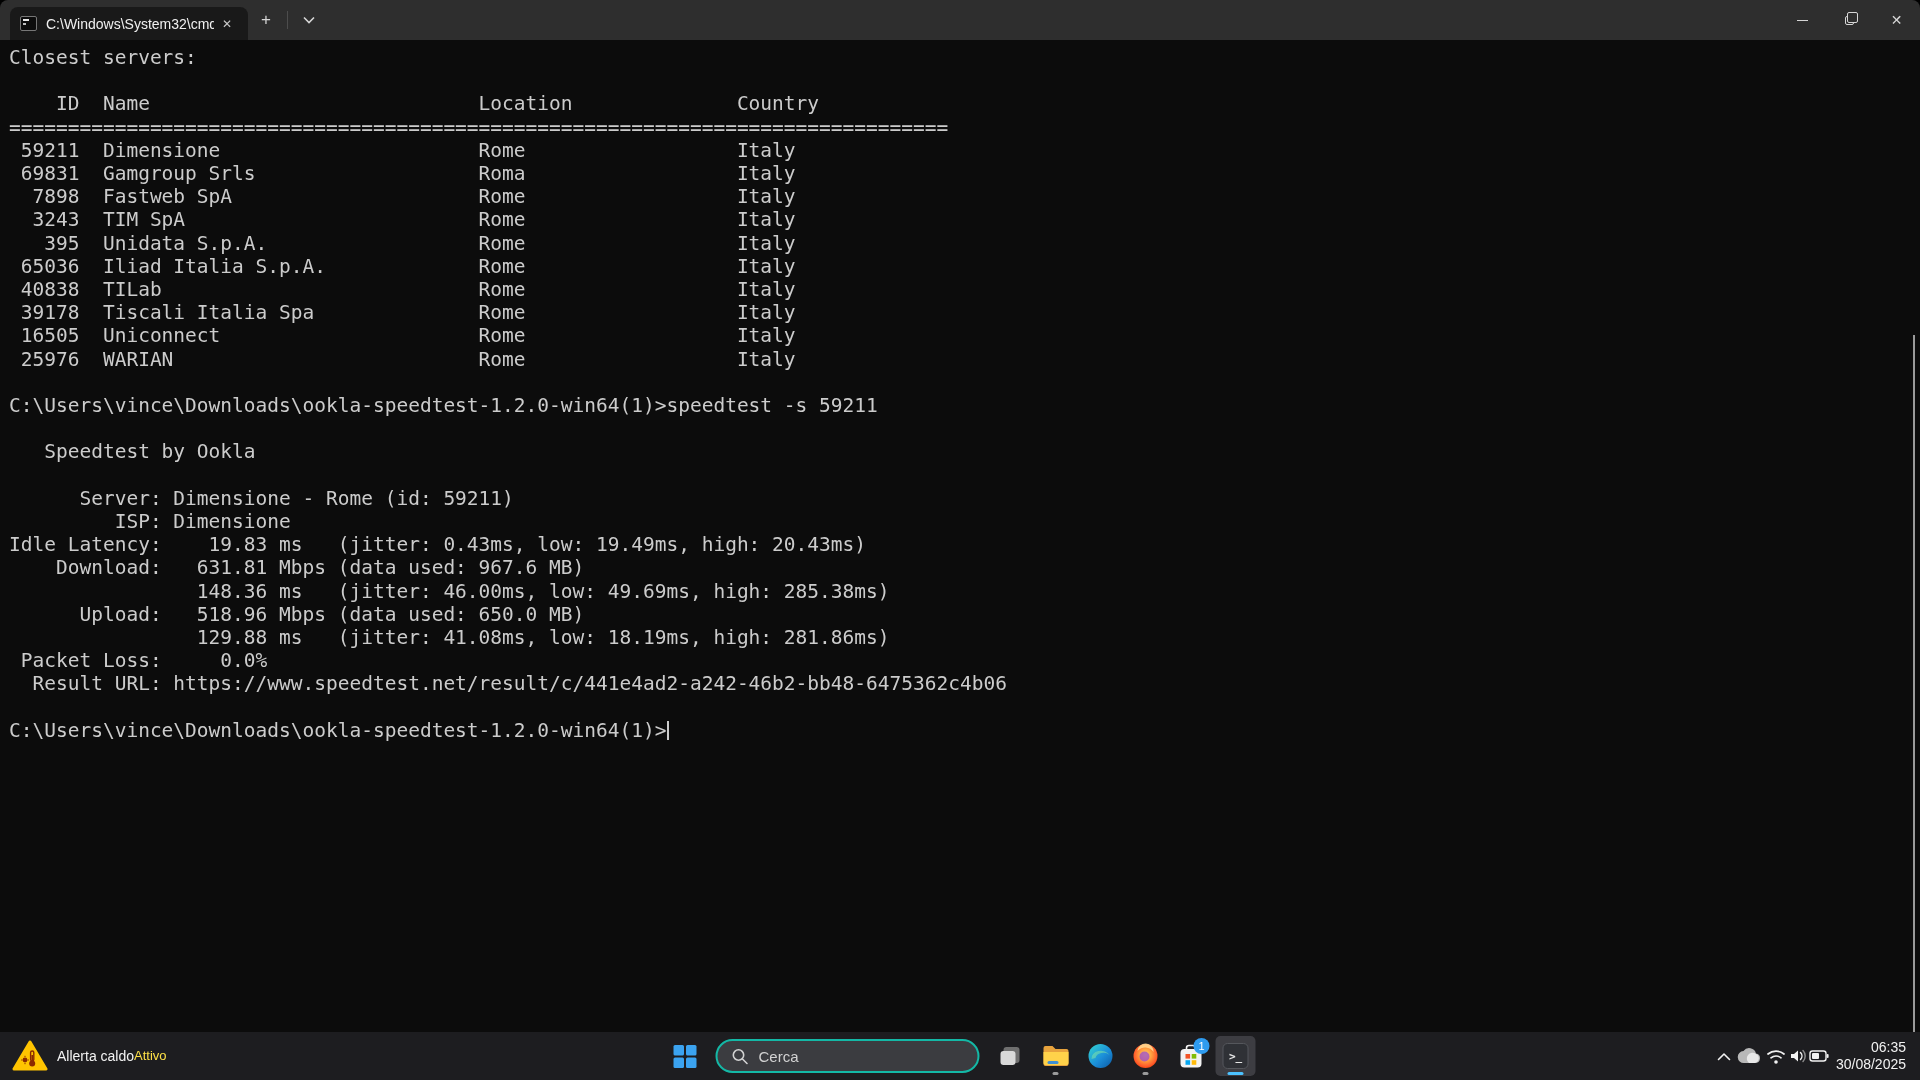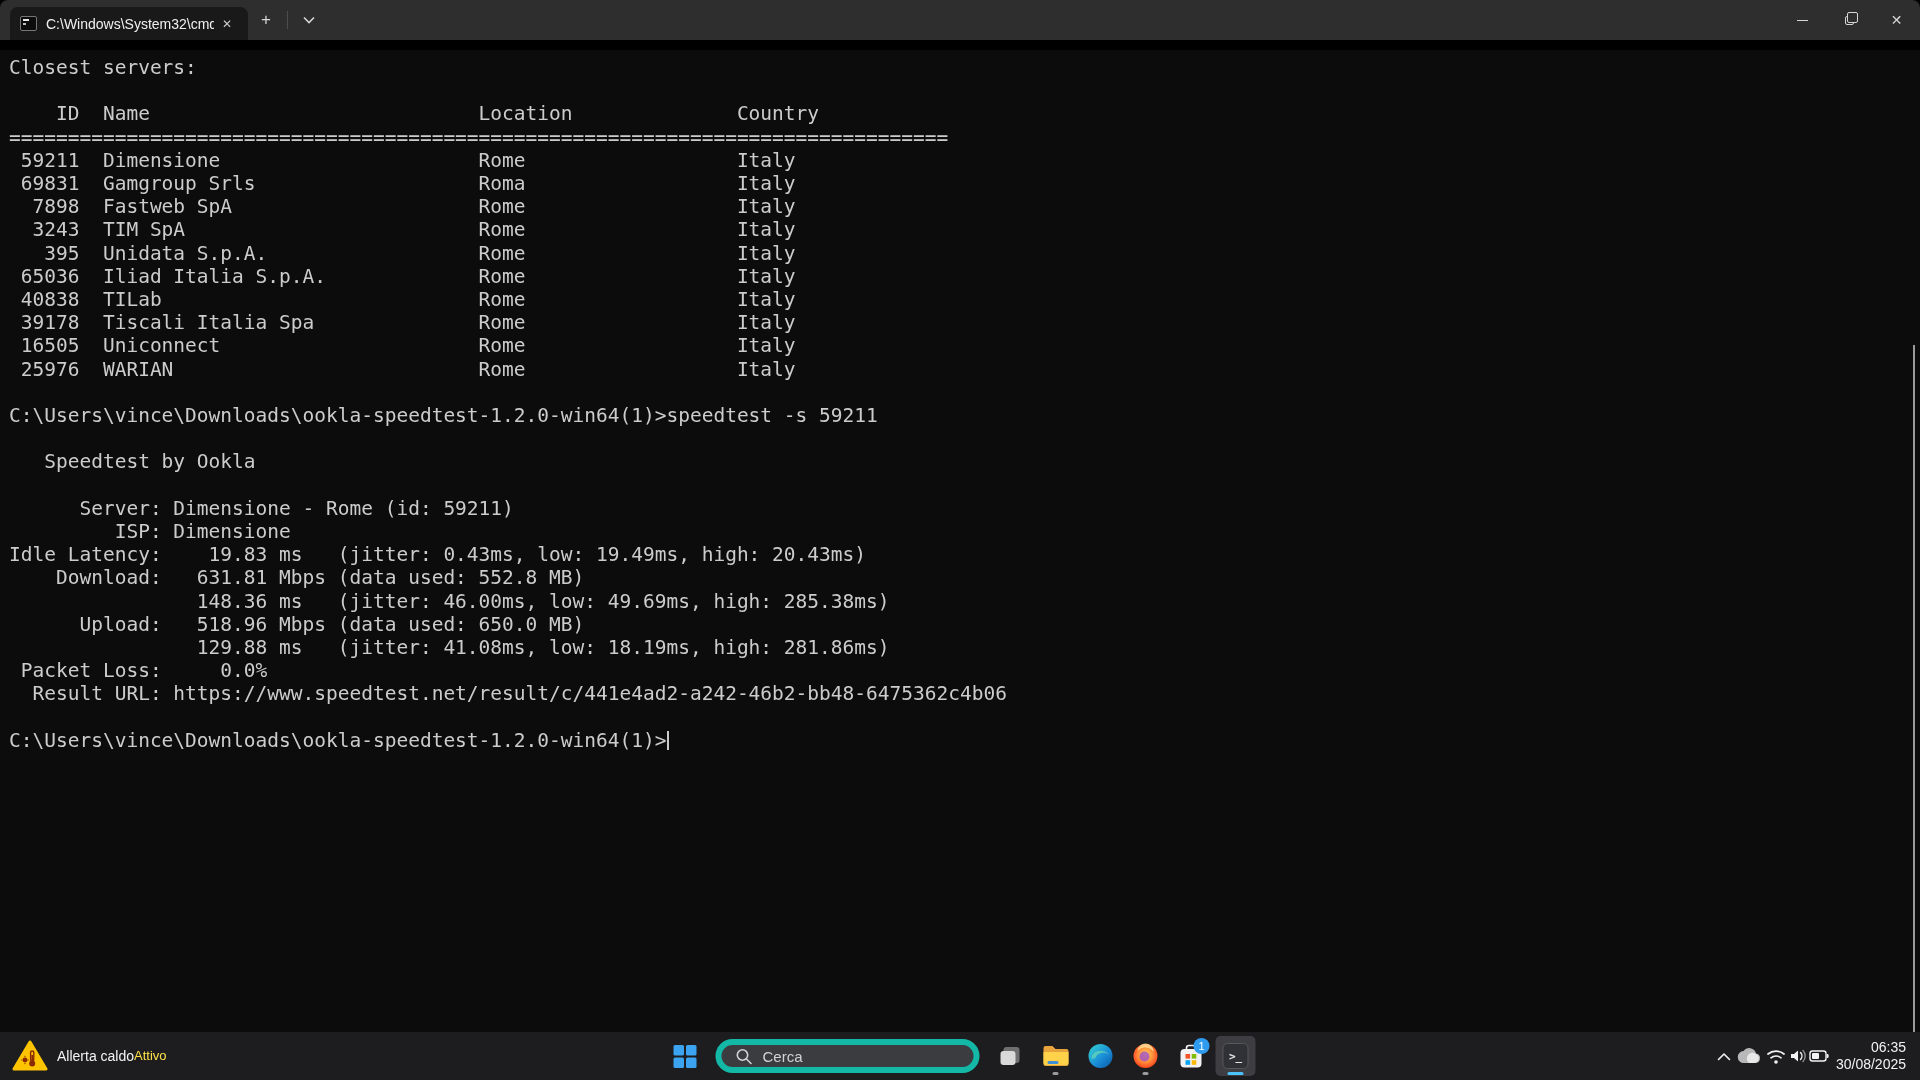"Closest servers:" .terminal { margin-top: 10px -> none }
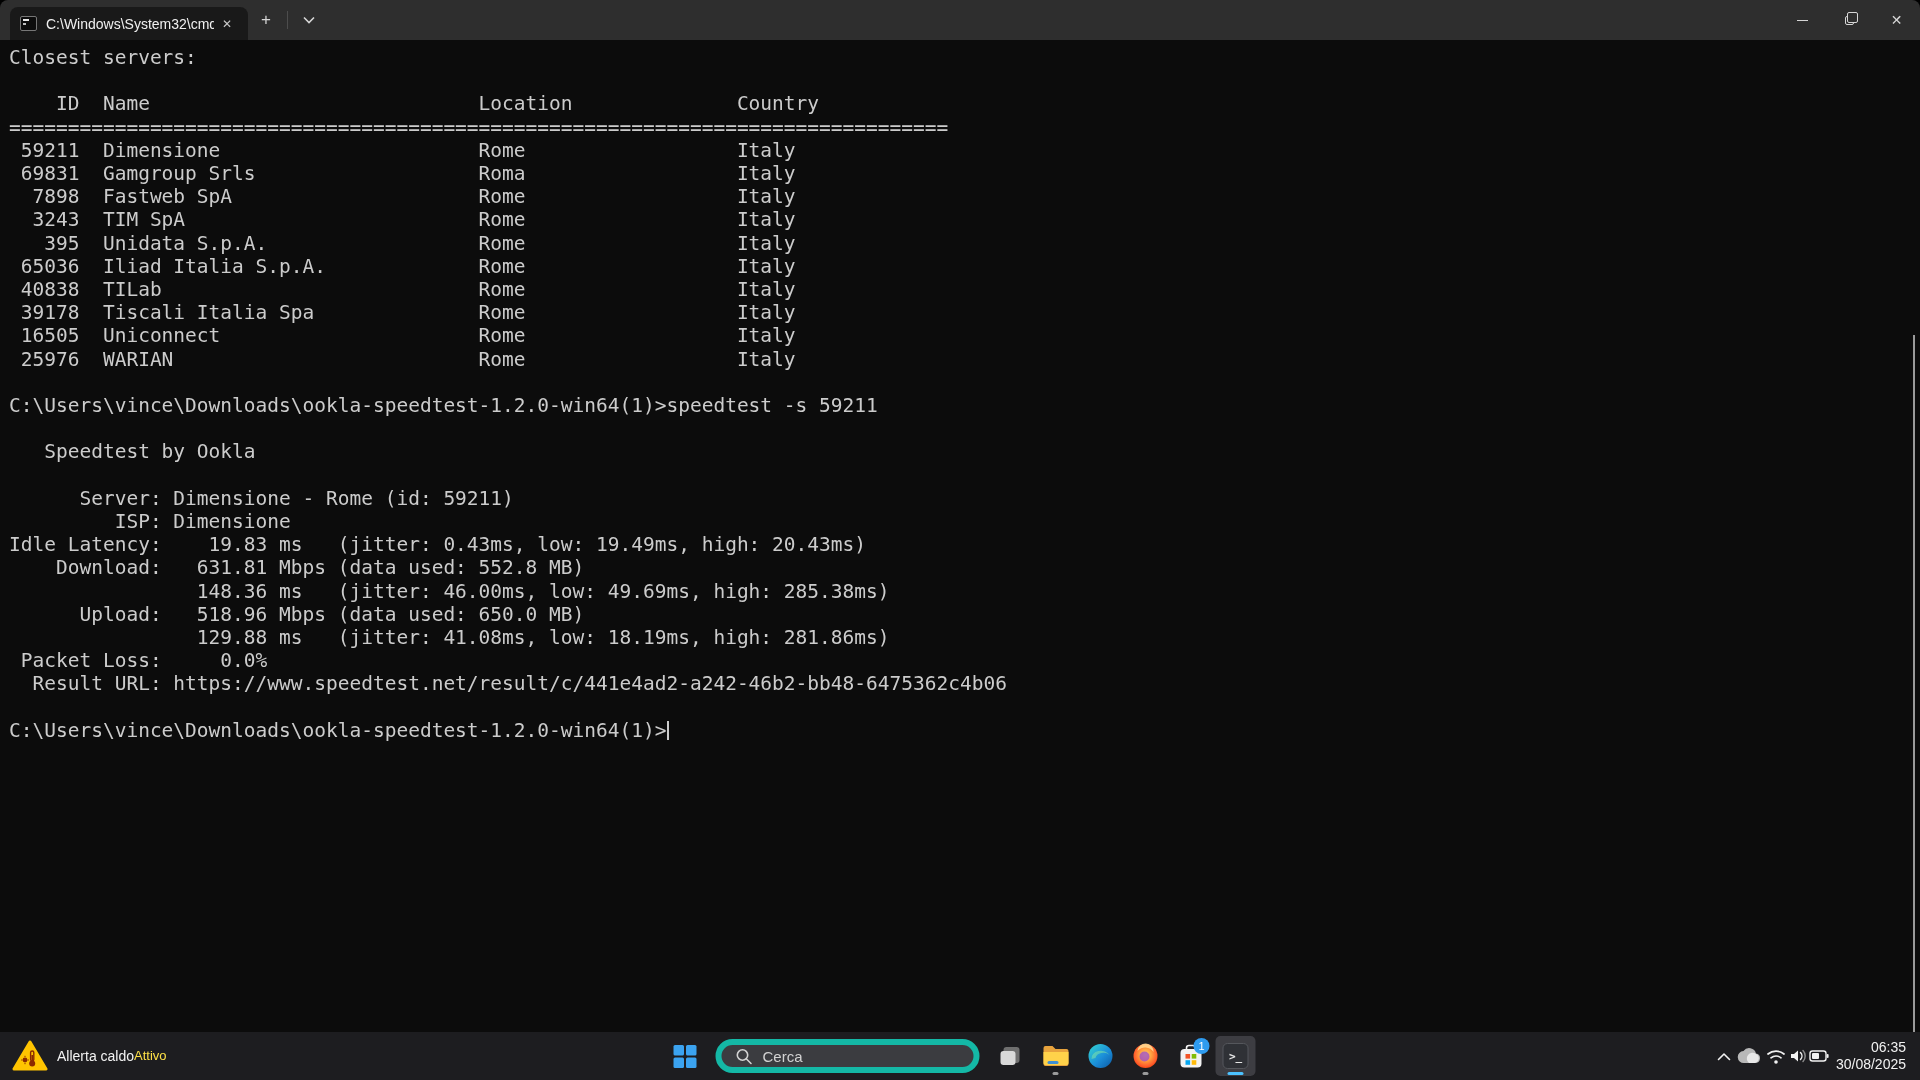"Download: 631.81 Mbps (data used:" div.tline { text: 552.8 -> 967.6 }
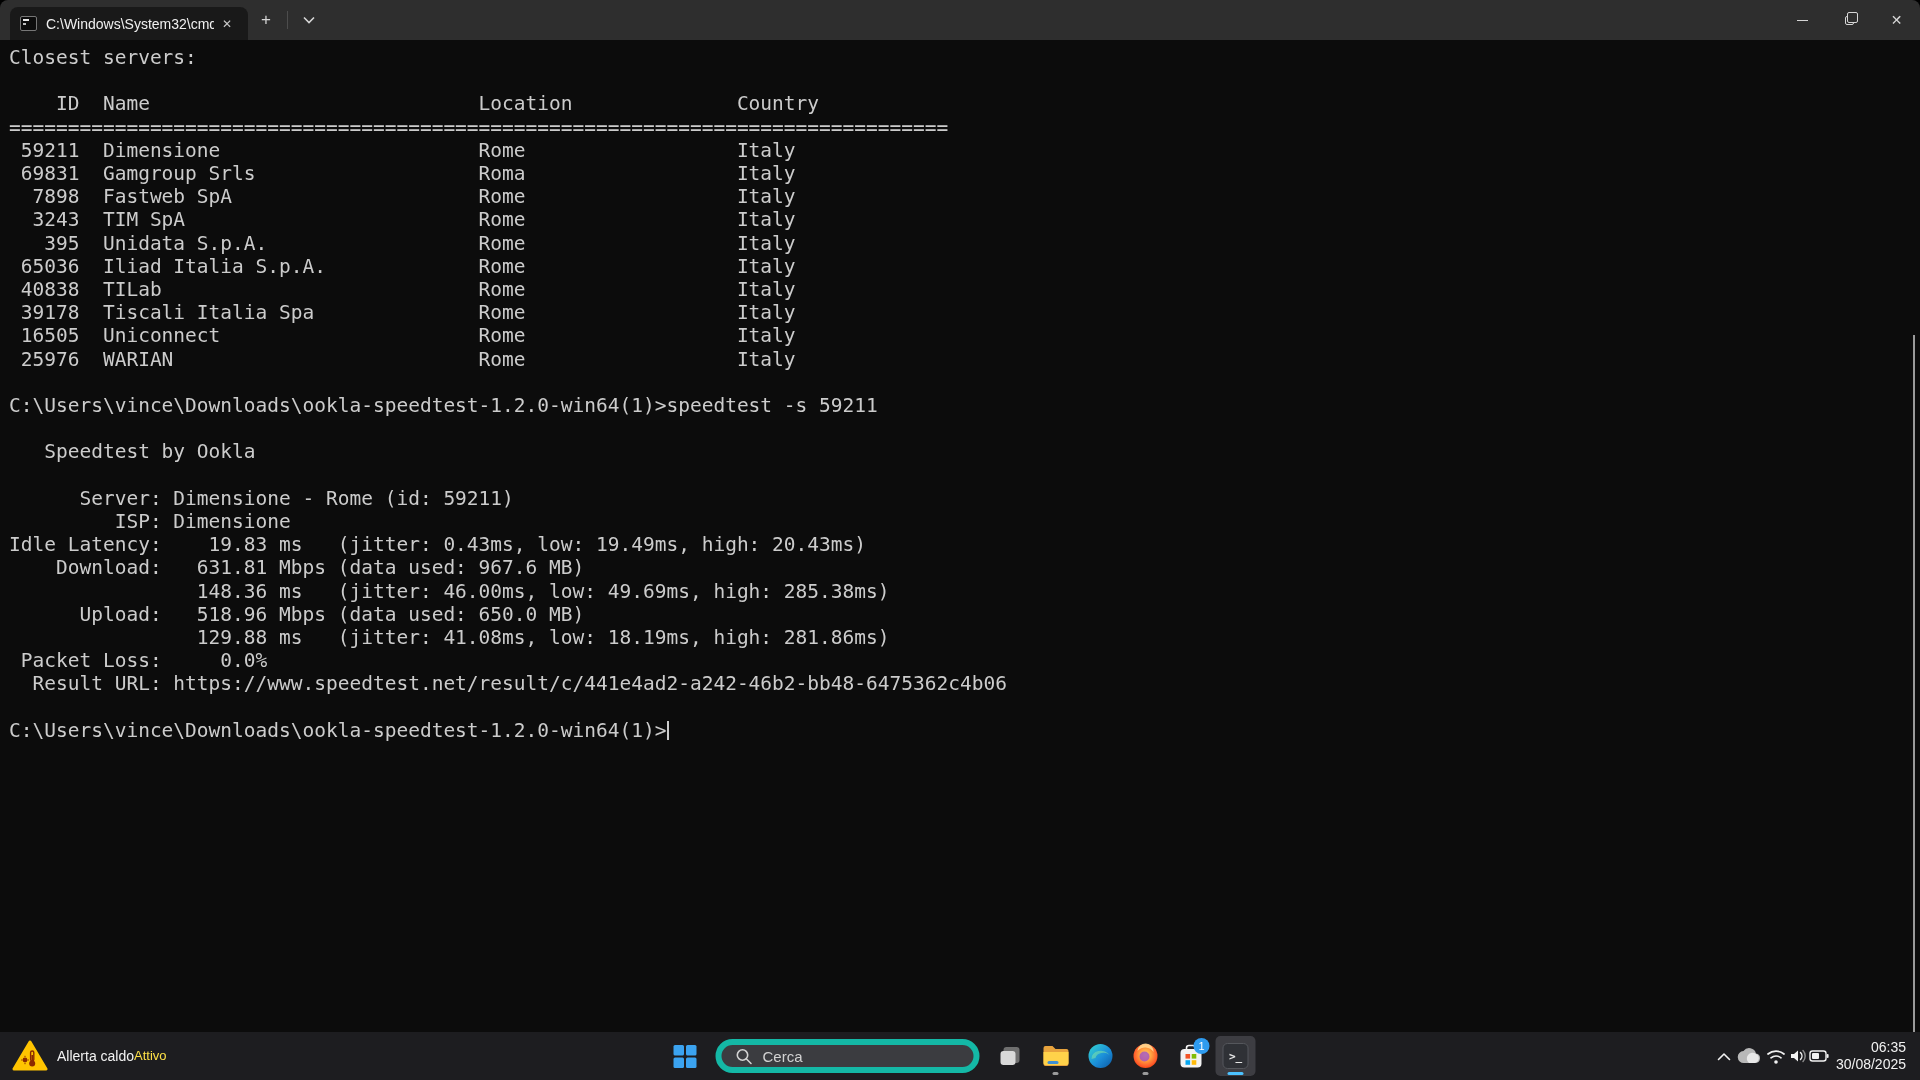"Cerca" .search-pill { border: 6px solid #14b8a6 -> 2px solid #14b8a6 }
